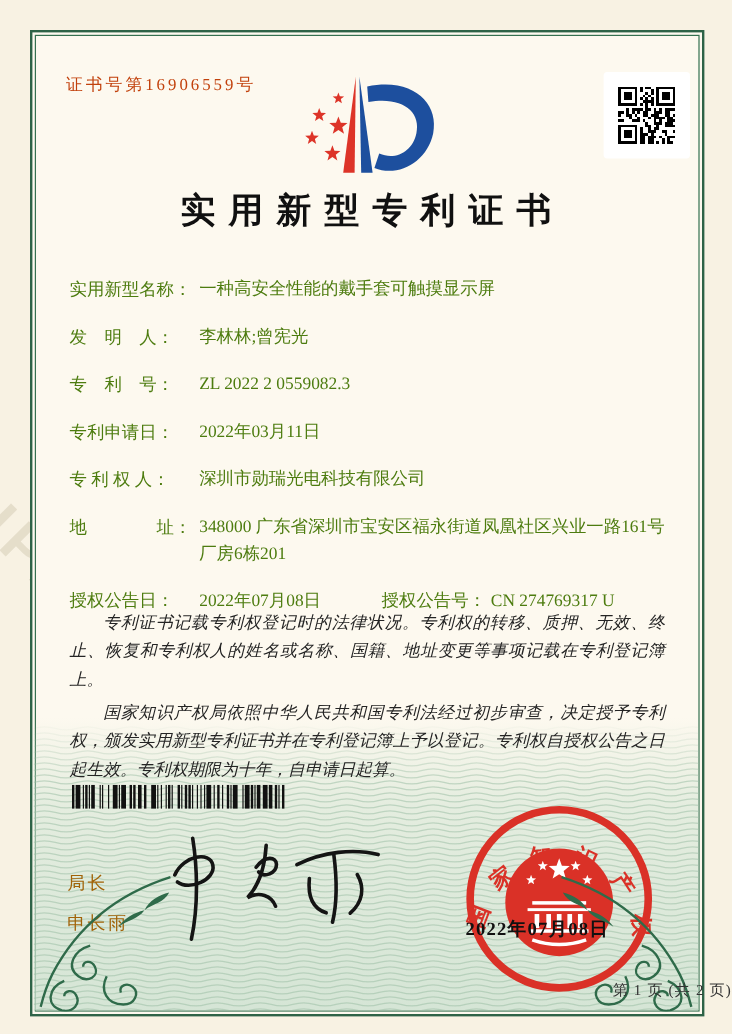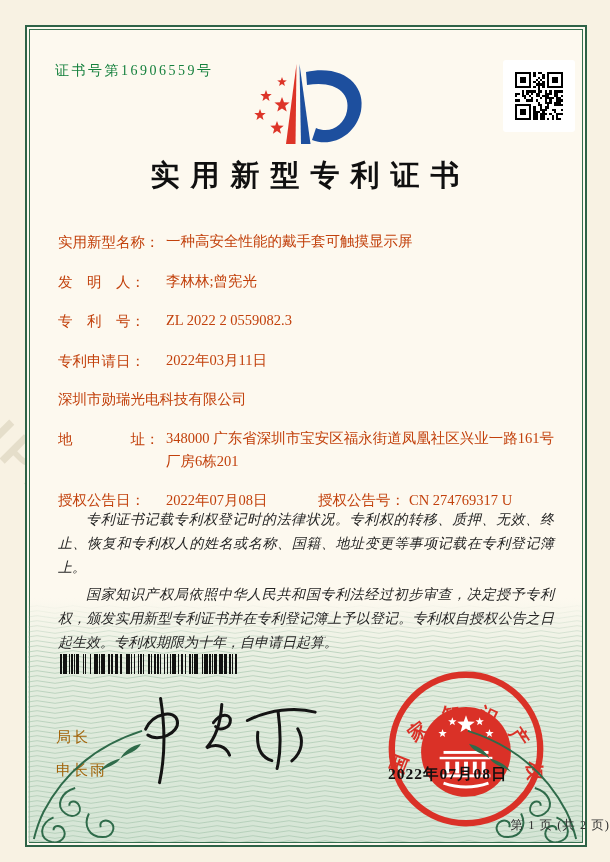"证书号第16906559号" .cert-no { color: #15803d -> #c2410c }
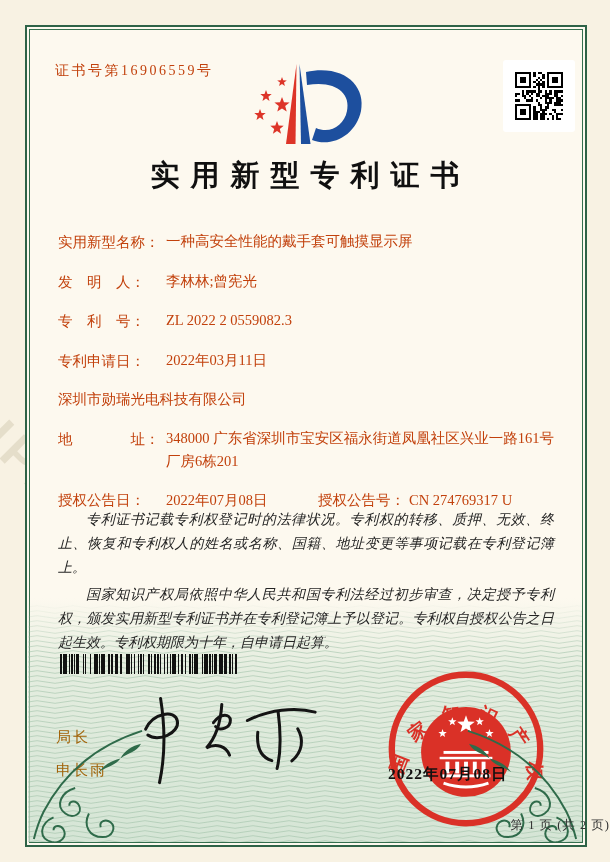"实用新型名称：" .fields { color: #c2410c -> #4d7c0f }
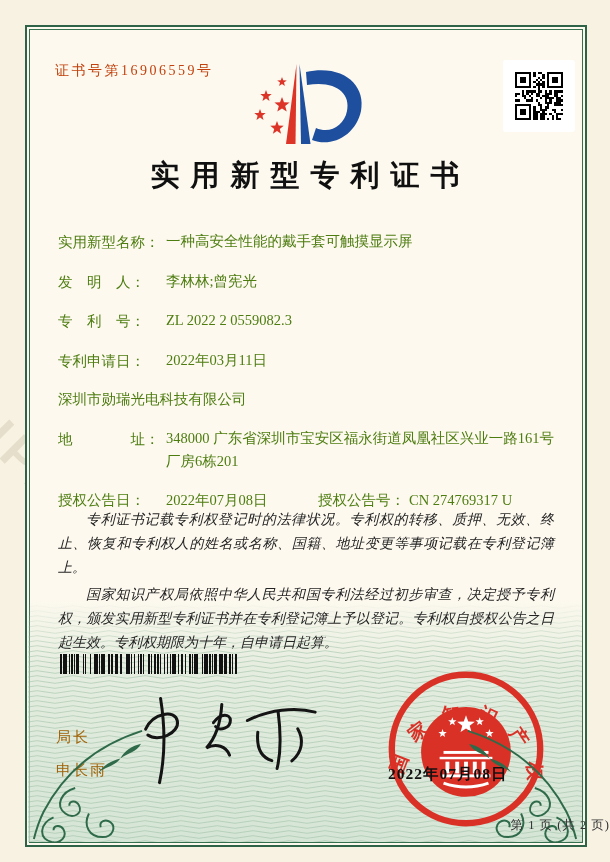"专 利 权 人：" span.lbl { html: none -> <span>专 利 权 人：</span> }
